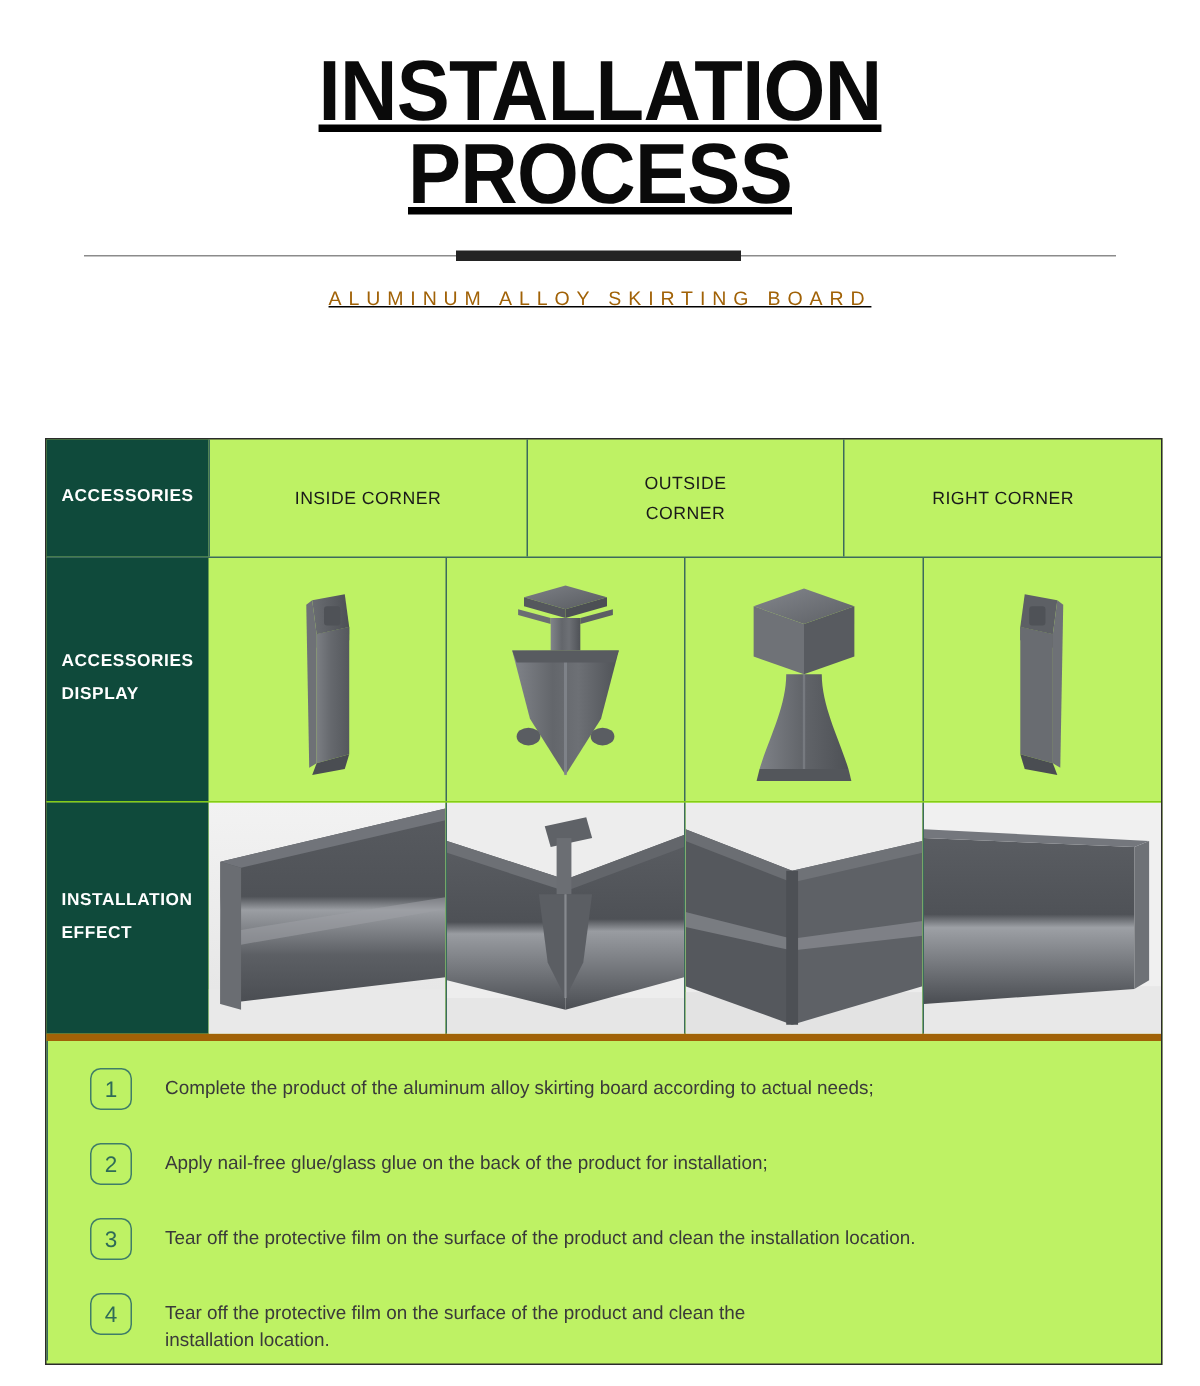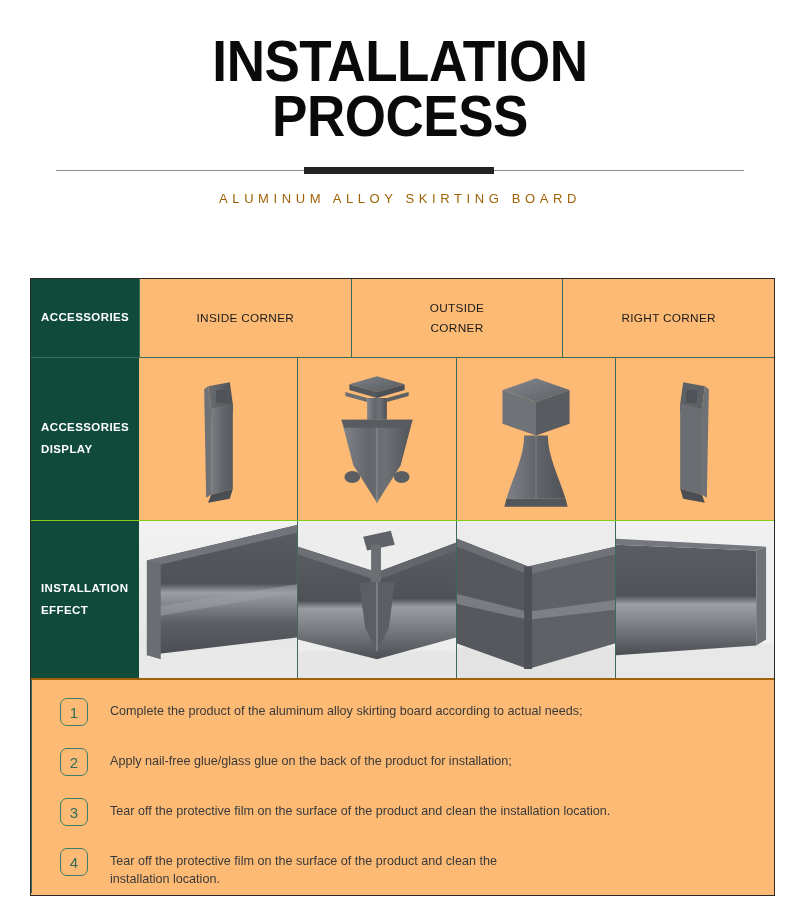"INSTALLATION" .header { text-decoration: none -> underline }
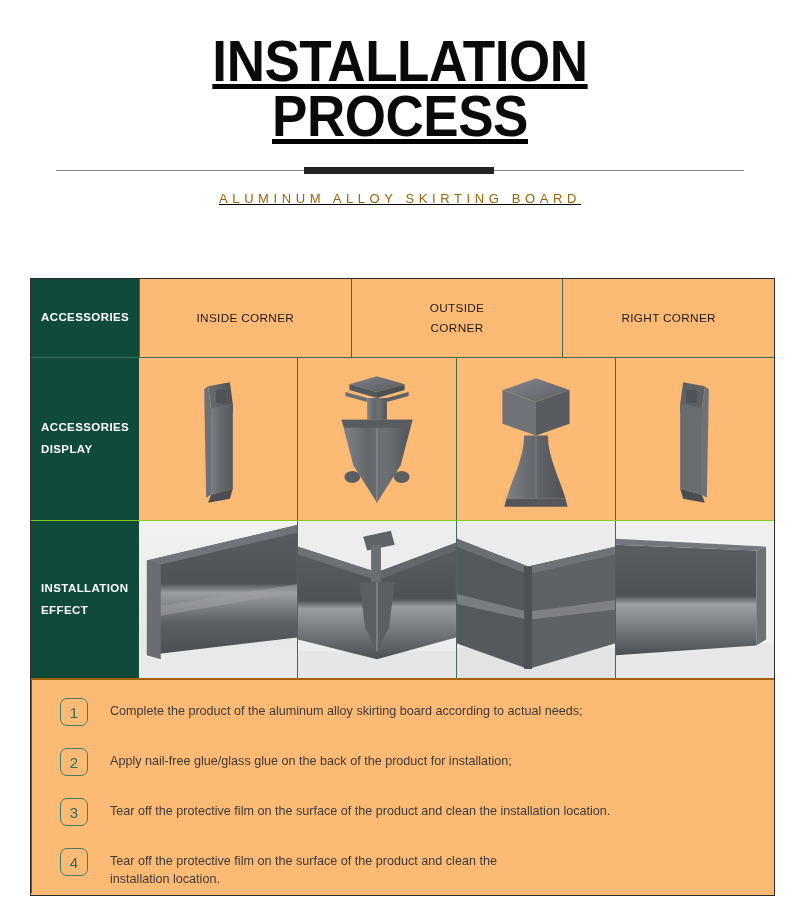"ACCESSORIES" .table { background: #fdba74 -> #bef264; top: 278px -> 292px }
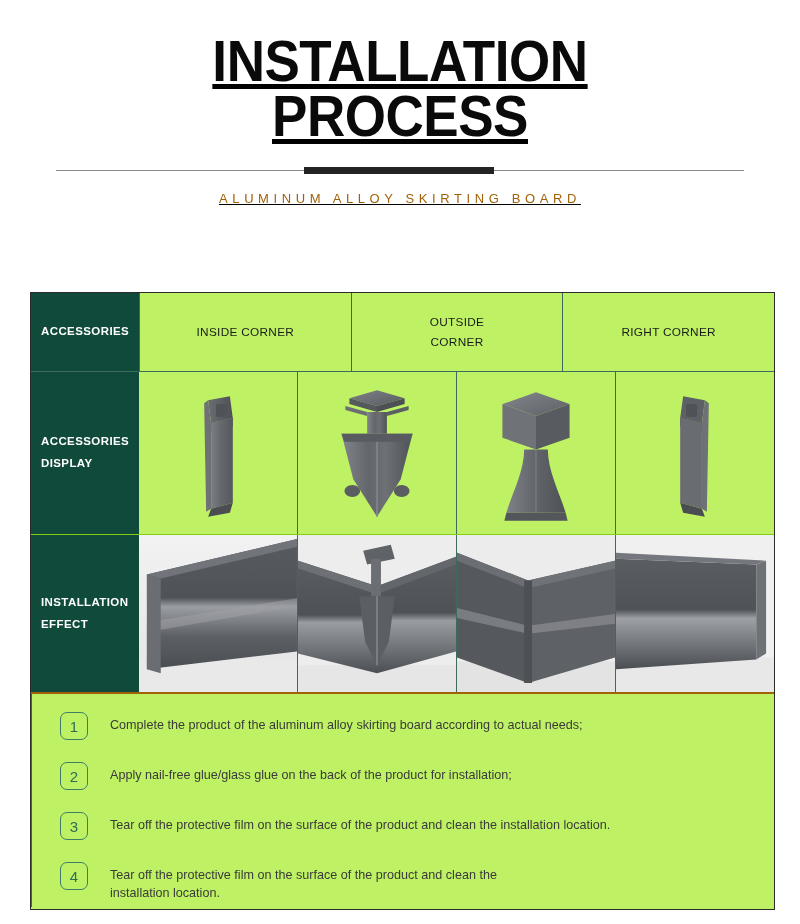"INSTALLATION EFFECT" .row.effect { border-bottom: 2px solid #a16207 -> 5px solid #a16207 }
